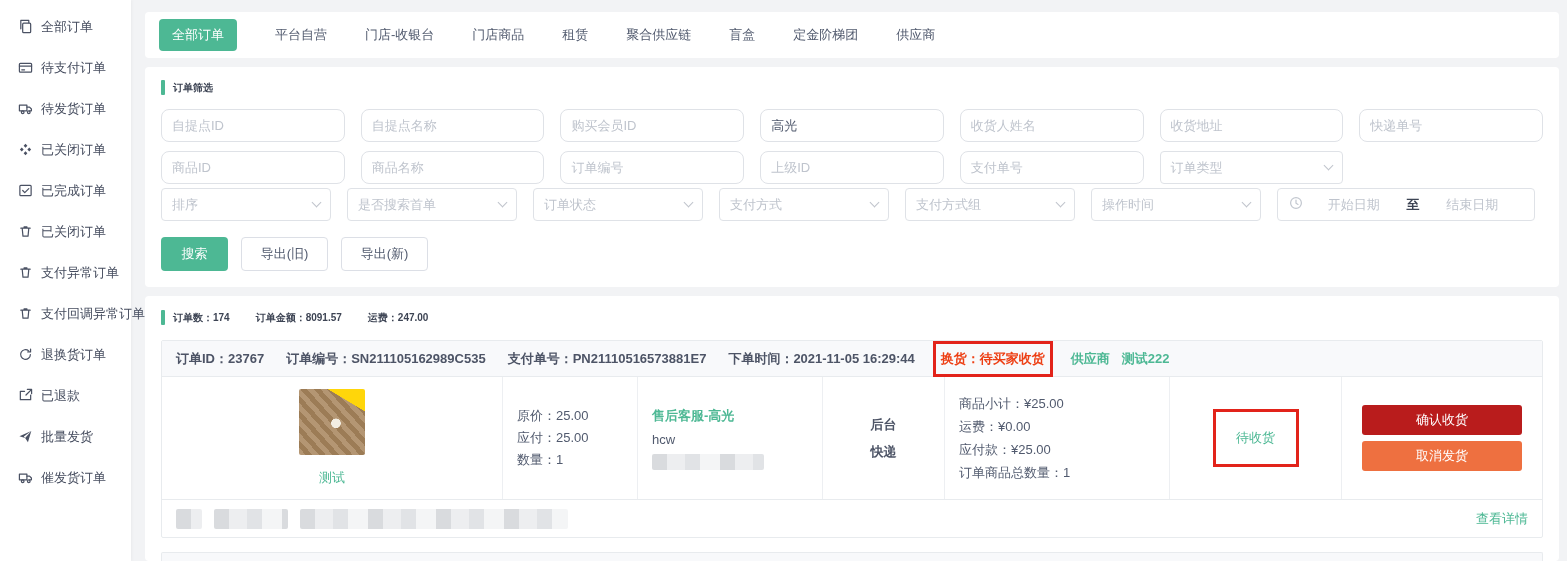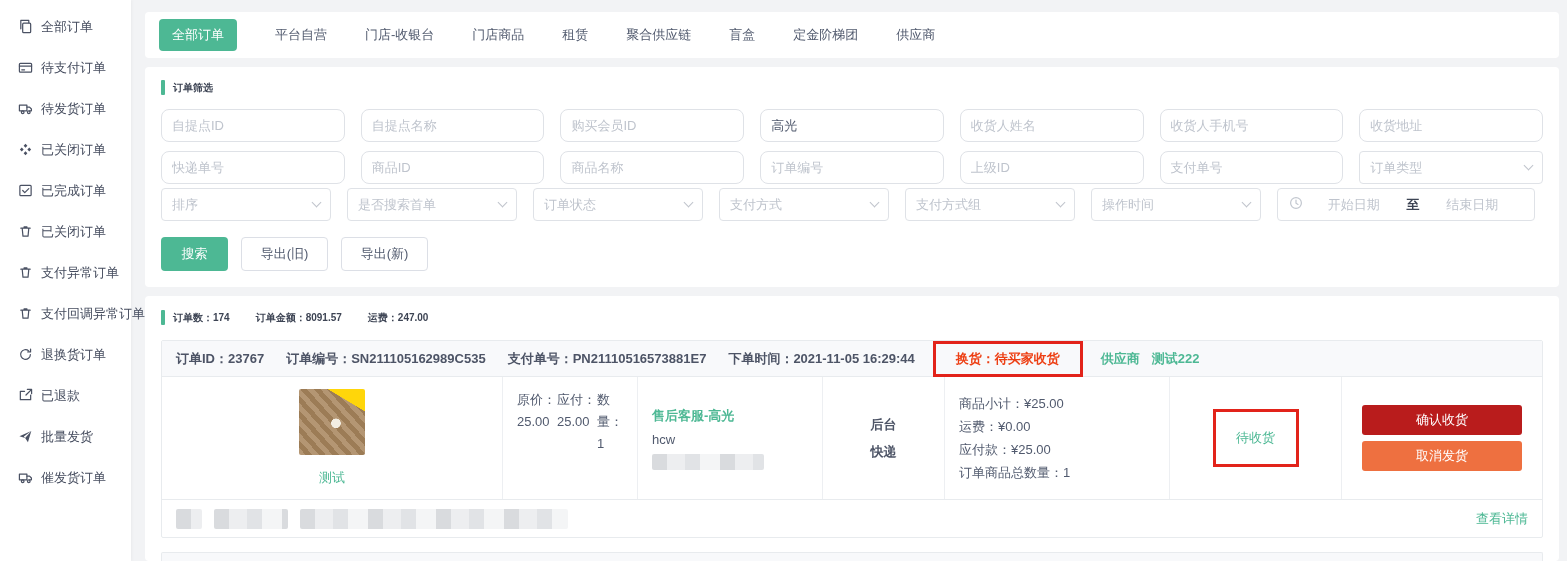"收货人手机号" input.f-input { html: <input> -> none }
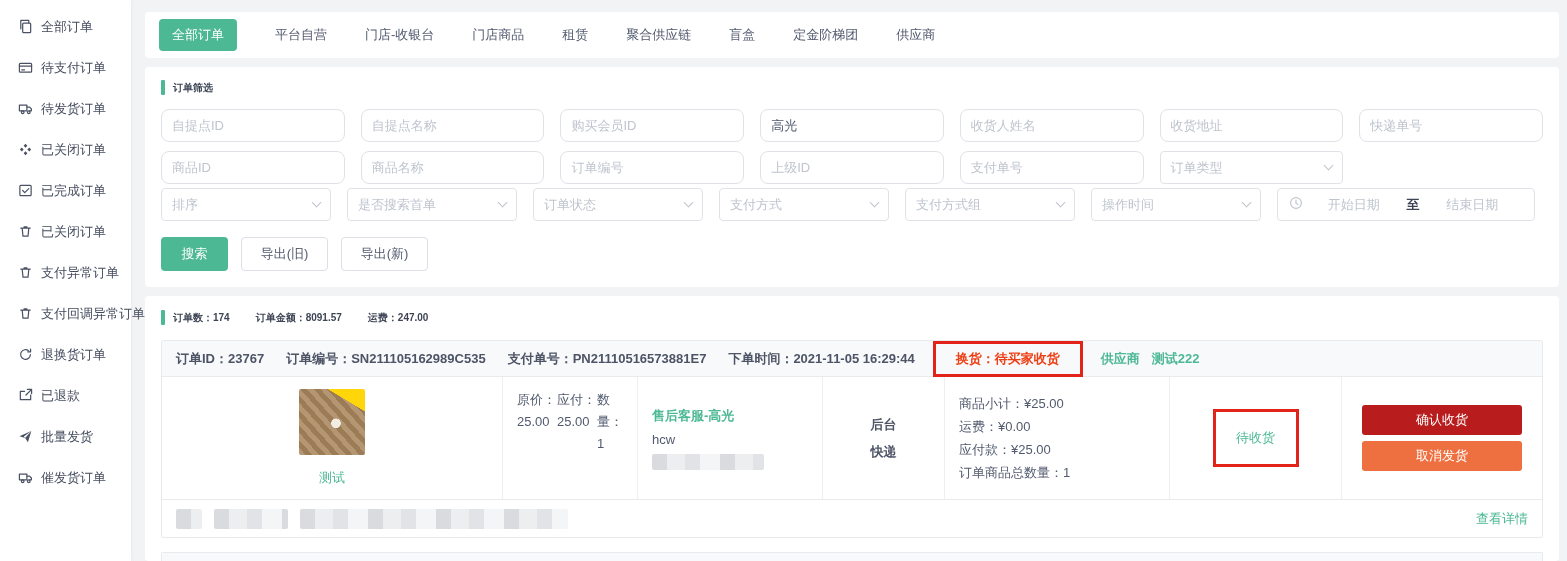"换货：待买家收货" .redbox-h { padding: 0 20px -> 0 5px }
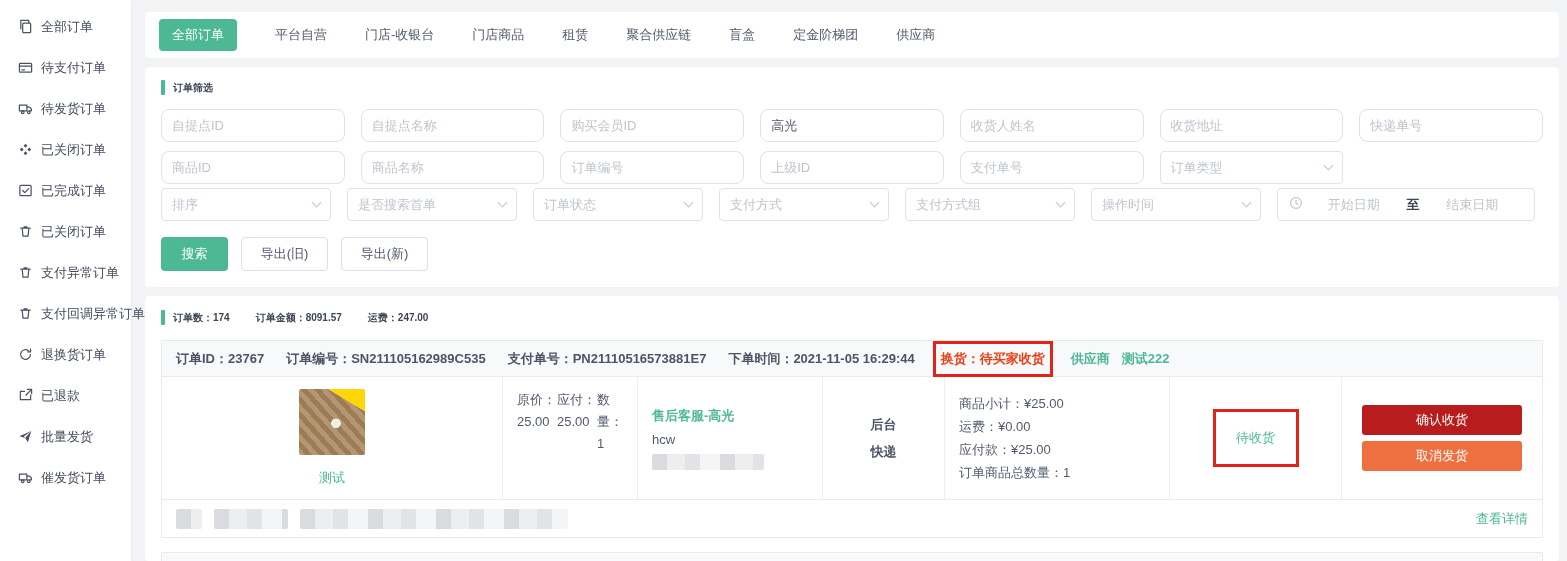"原价：25.00" .c-price { flex-direction: row -> column }
